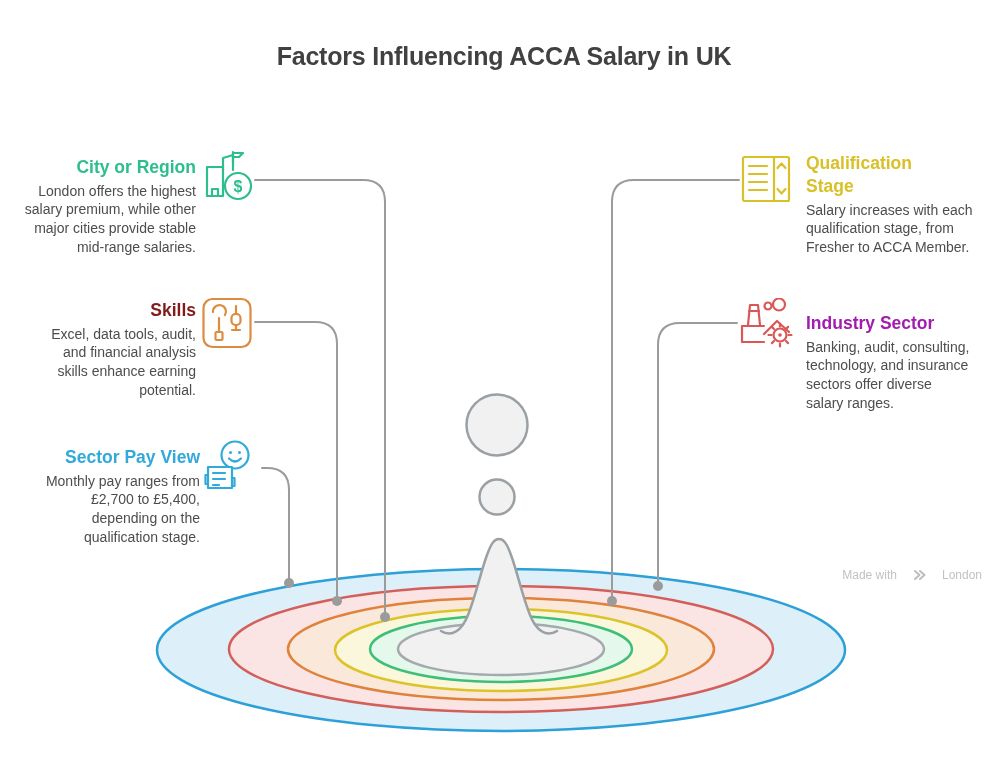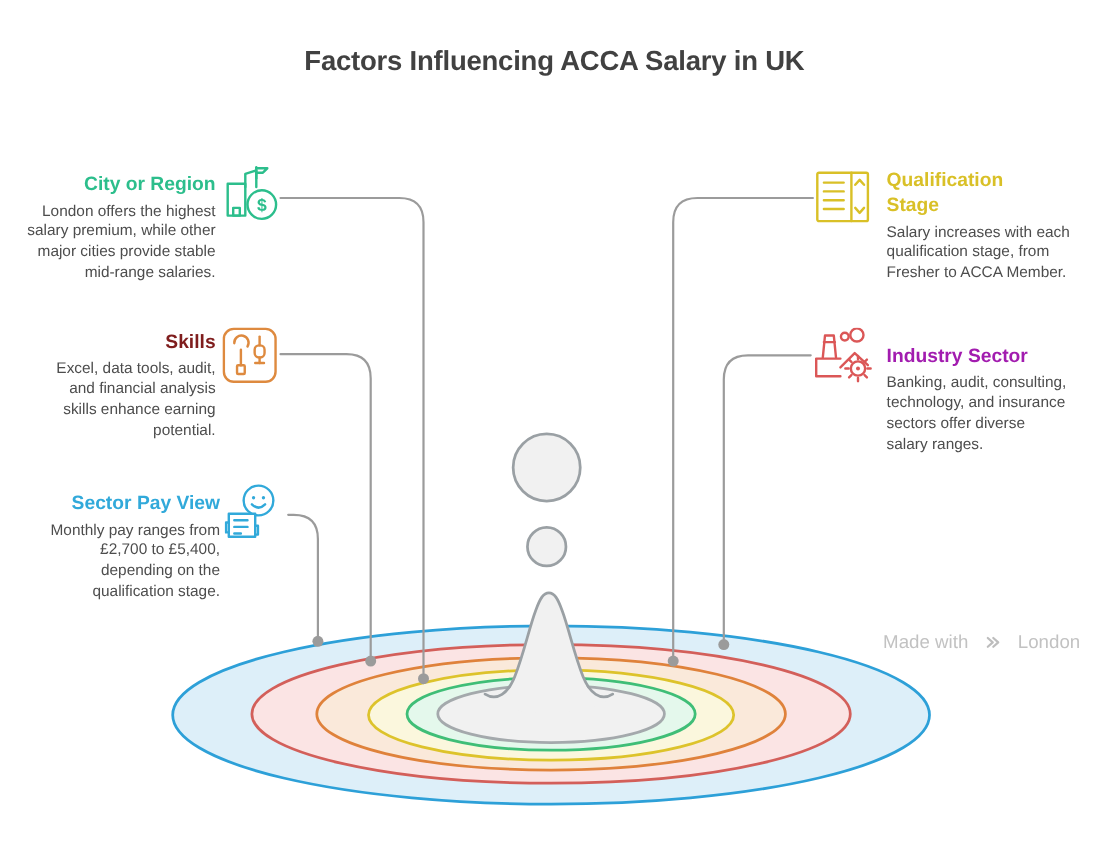"Made with" .footer { bottom: 20px -> 32px; font-size: 17px -> 12px }
